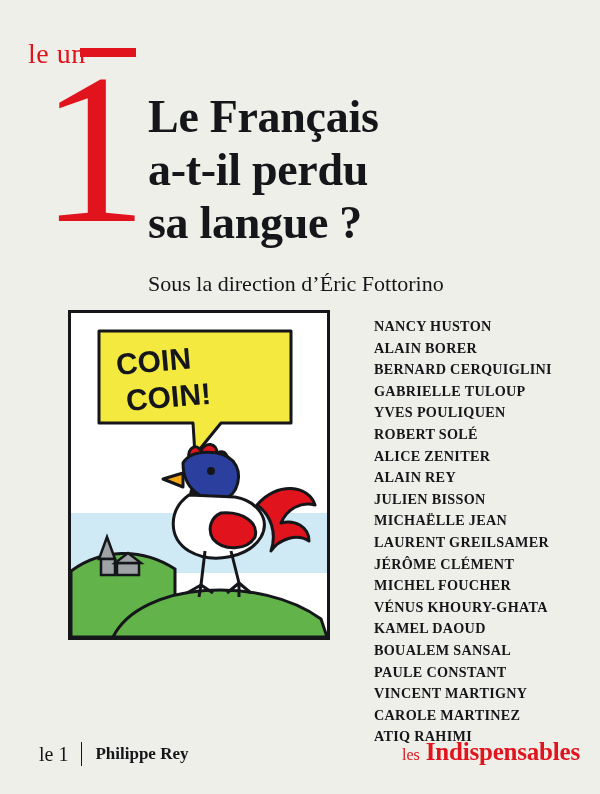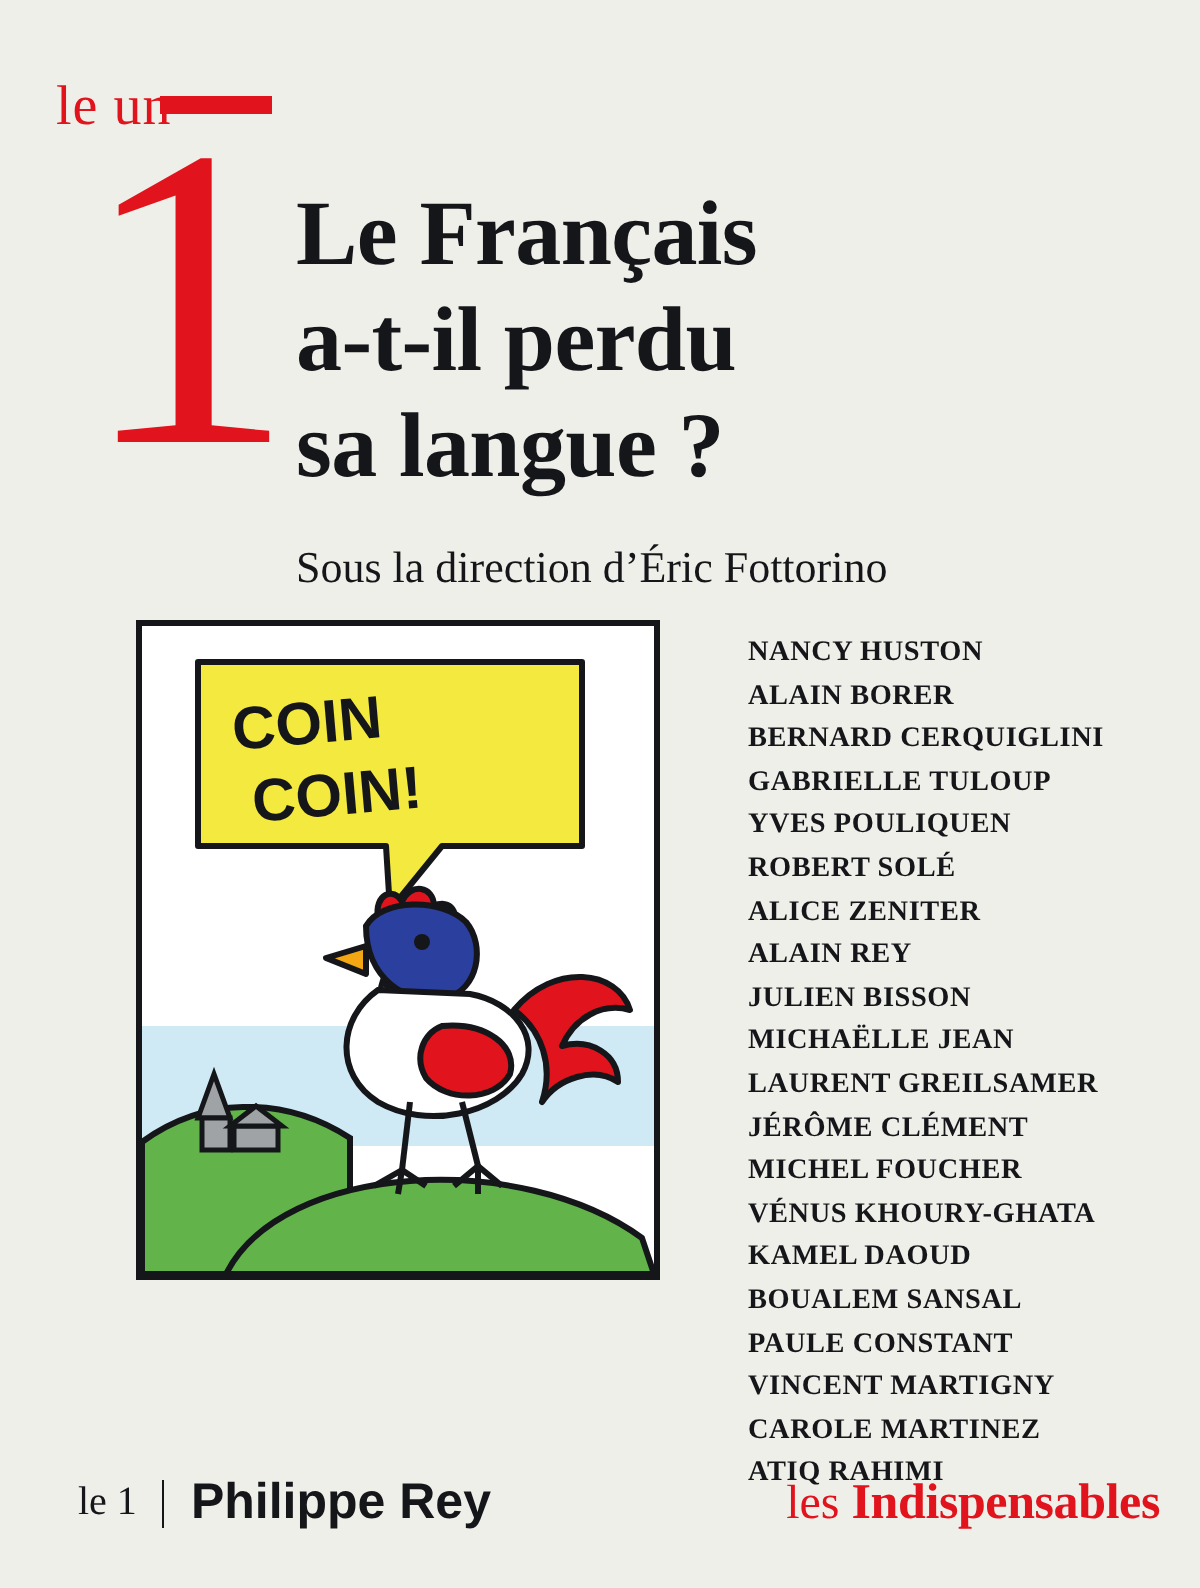"Philippe Rey" .footer-pub { font-family: Liberation Sans, sans-serif -> Liberation Serif, serif; font-size: 25px -> 17px }
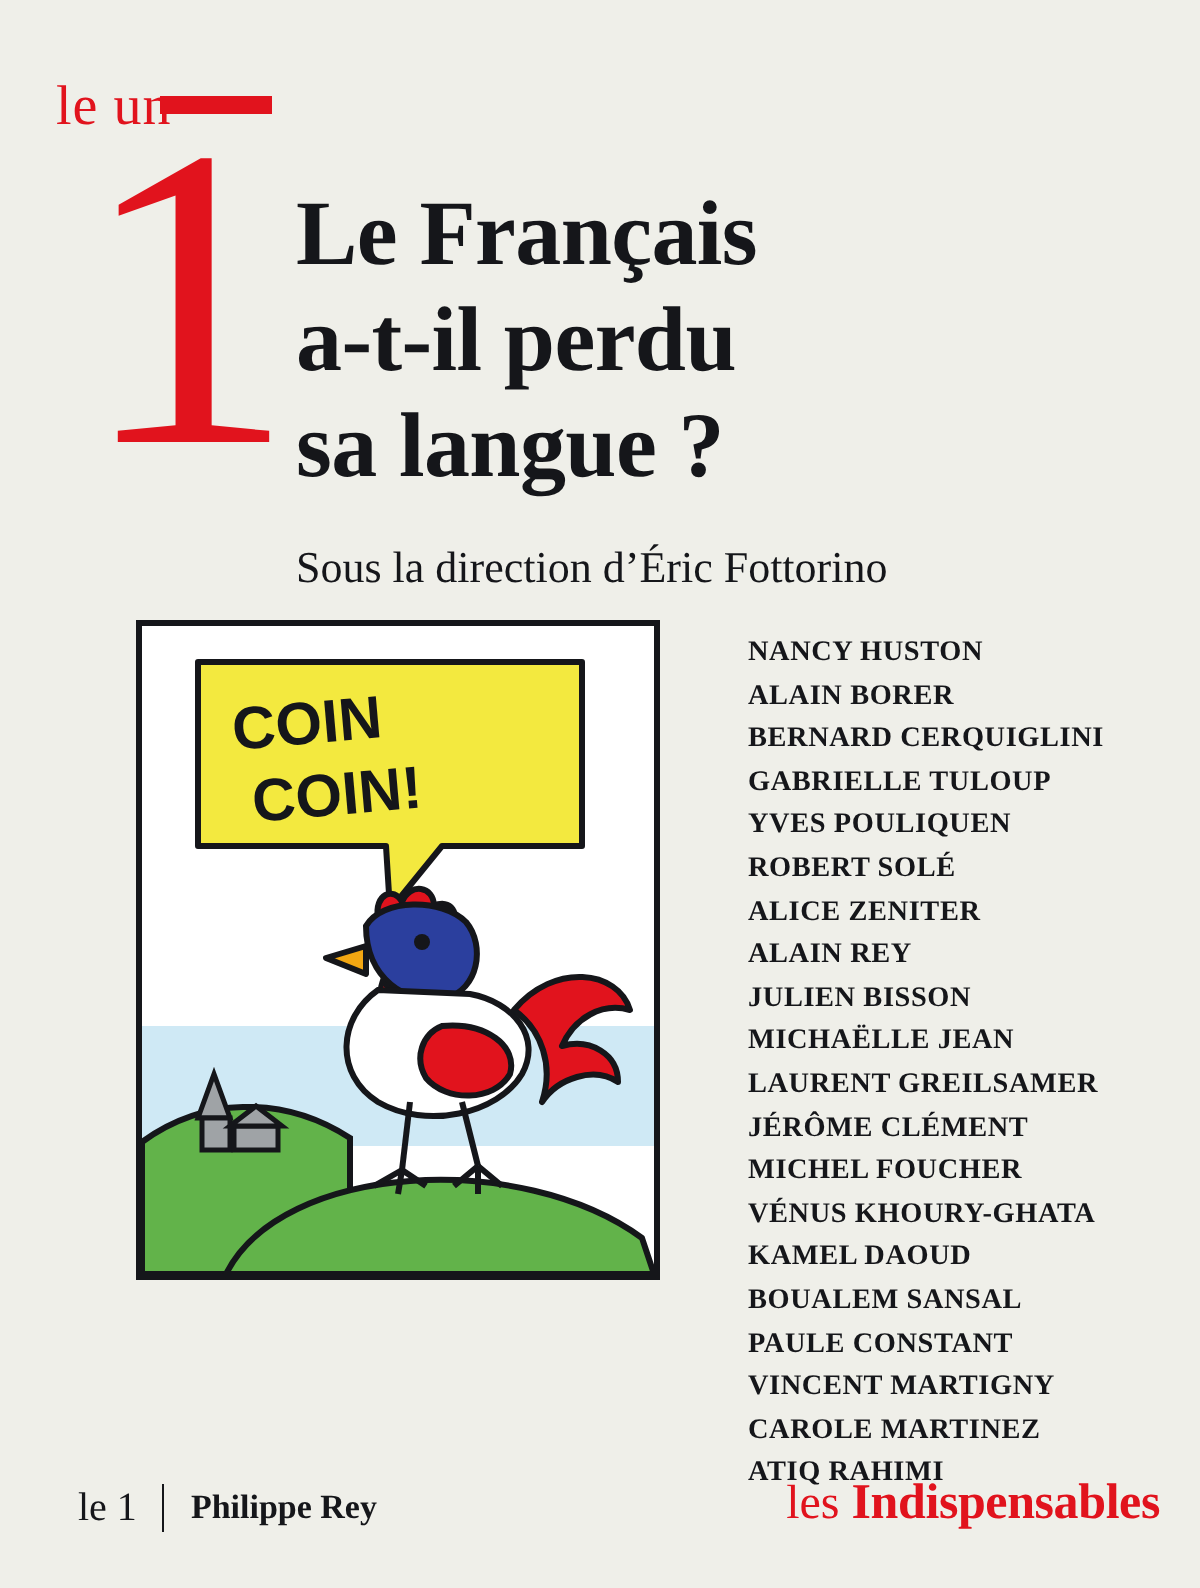"les" .footer-les { font-size: 24px -> 16px }
